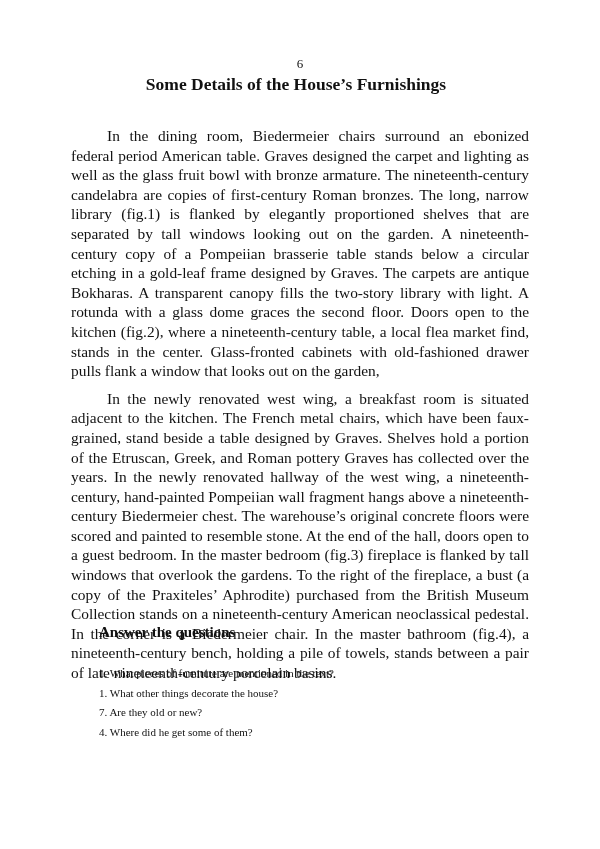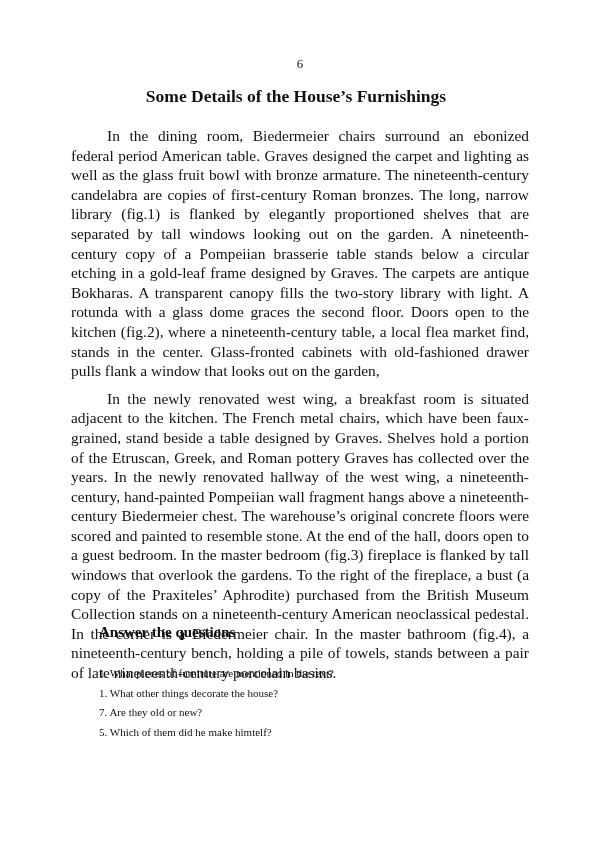"Some Details of the House’s" .title { top: 86px -> 74px }
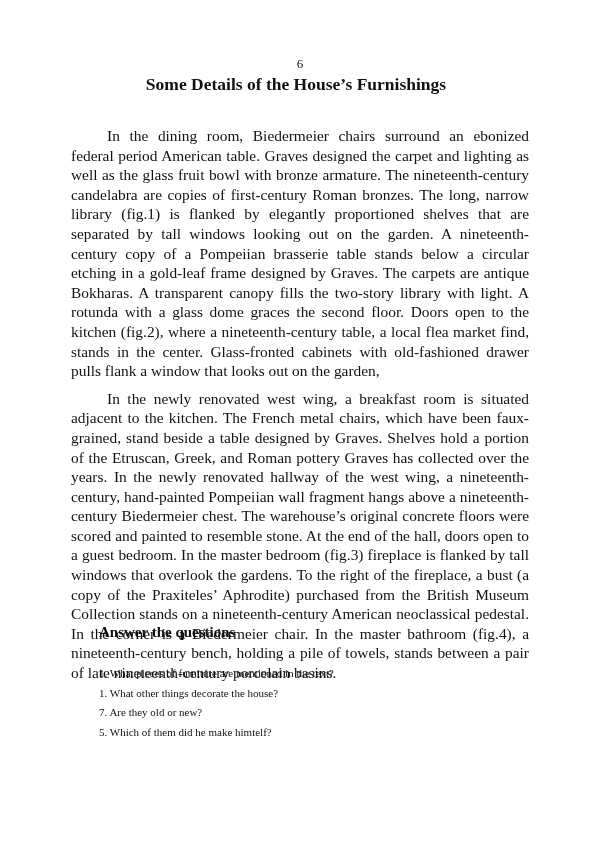"4. Where did he get" li { html: none -> <li>4. Where did he get some of them?</li> }
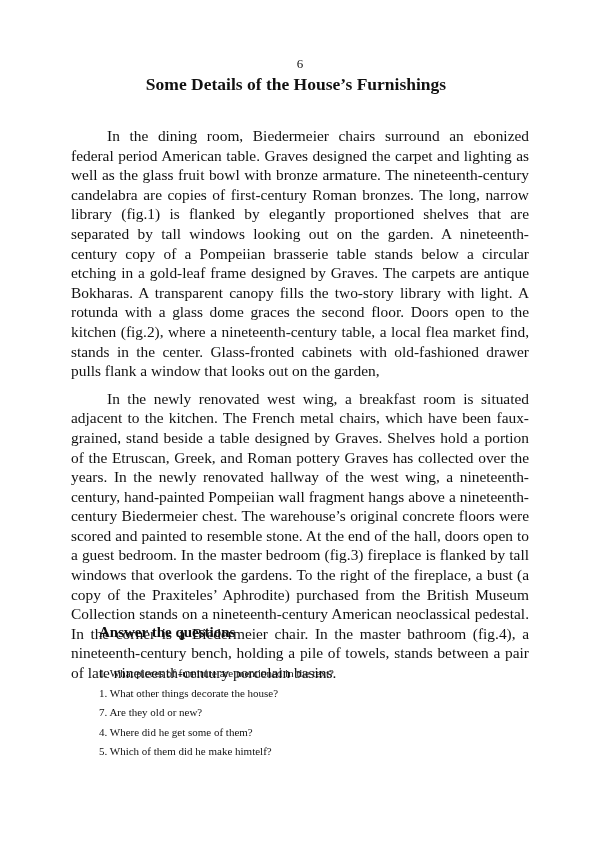"5. Which of them did" li { html: <li>5. Which of them did he make himtelf?</li> -> none }
